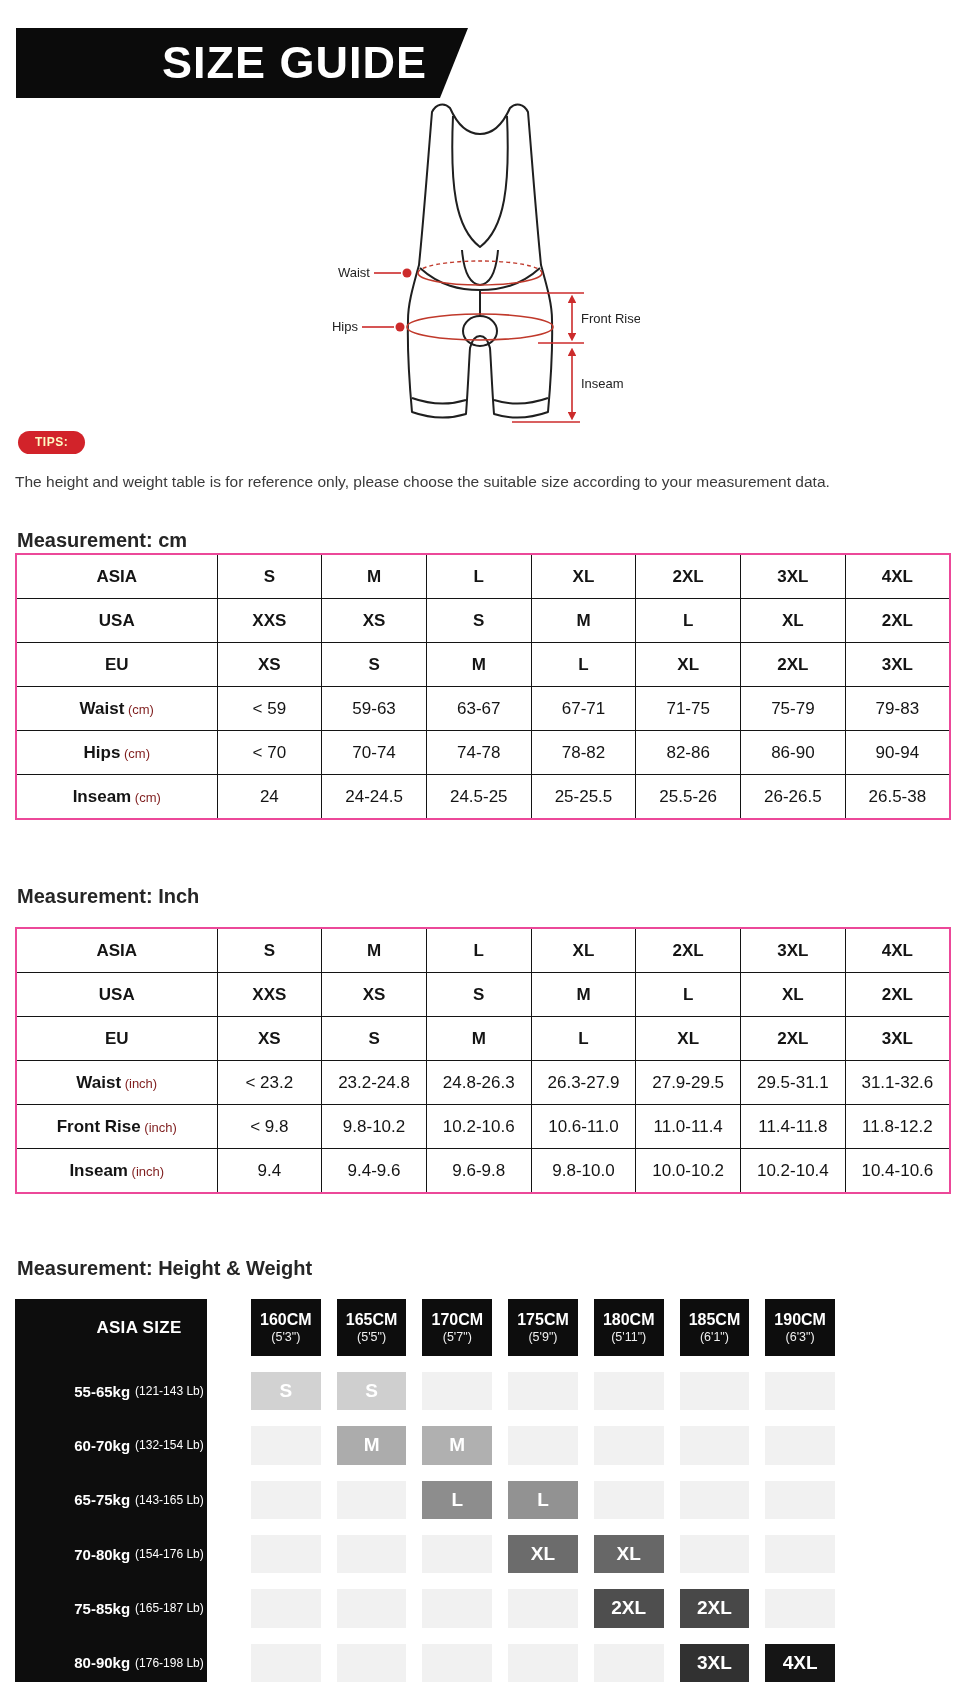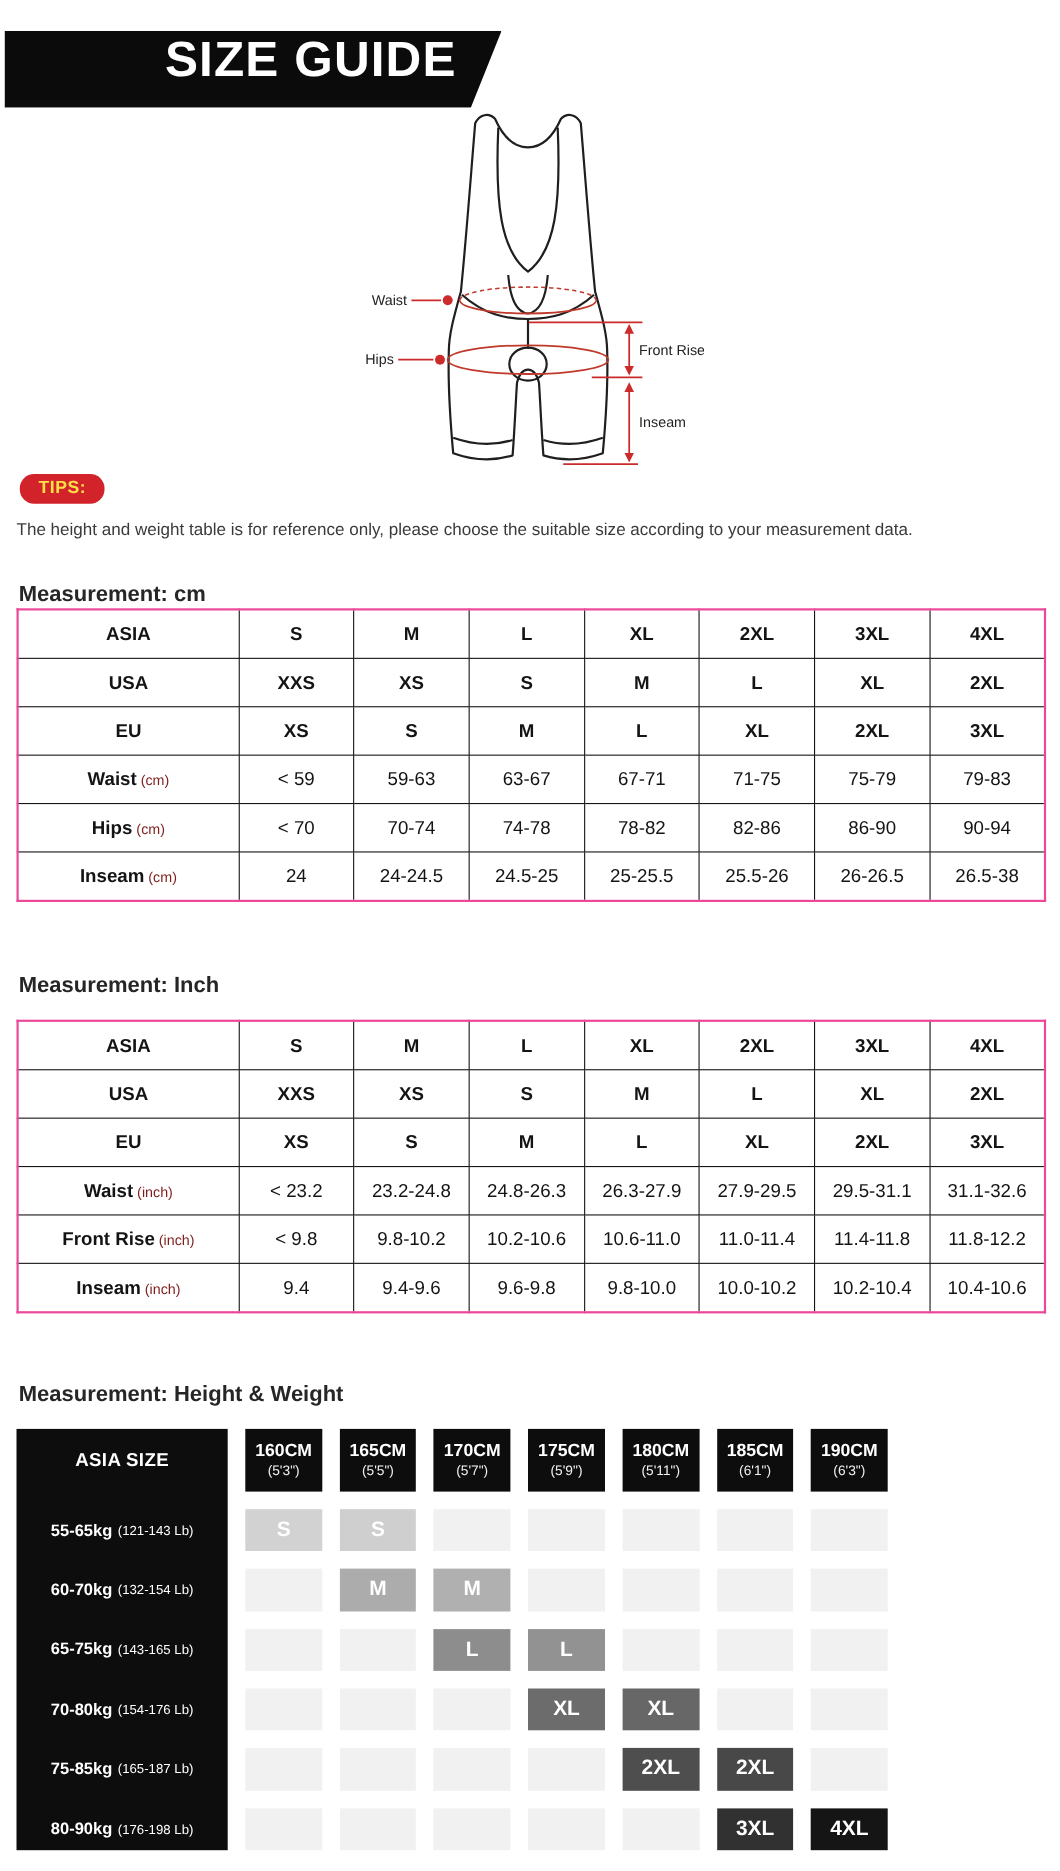"SIZE GUIDE" .banner { align-items: flex-start -> center; left: 4px -> 16px }
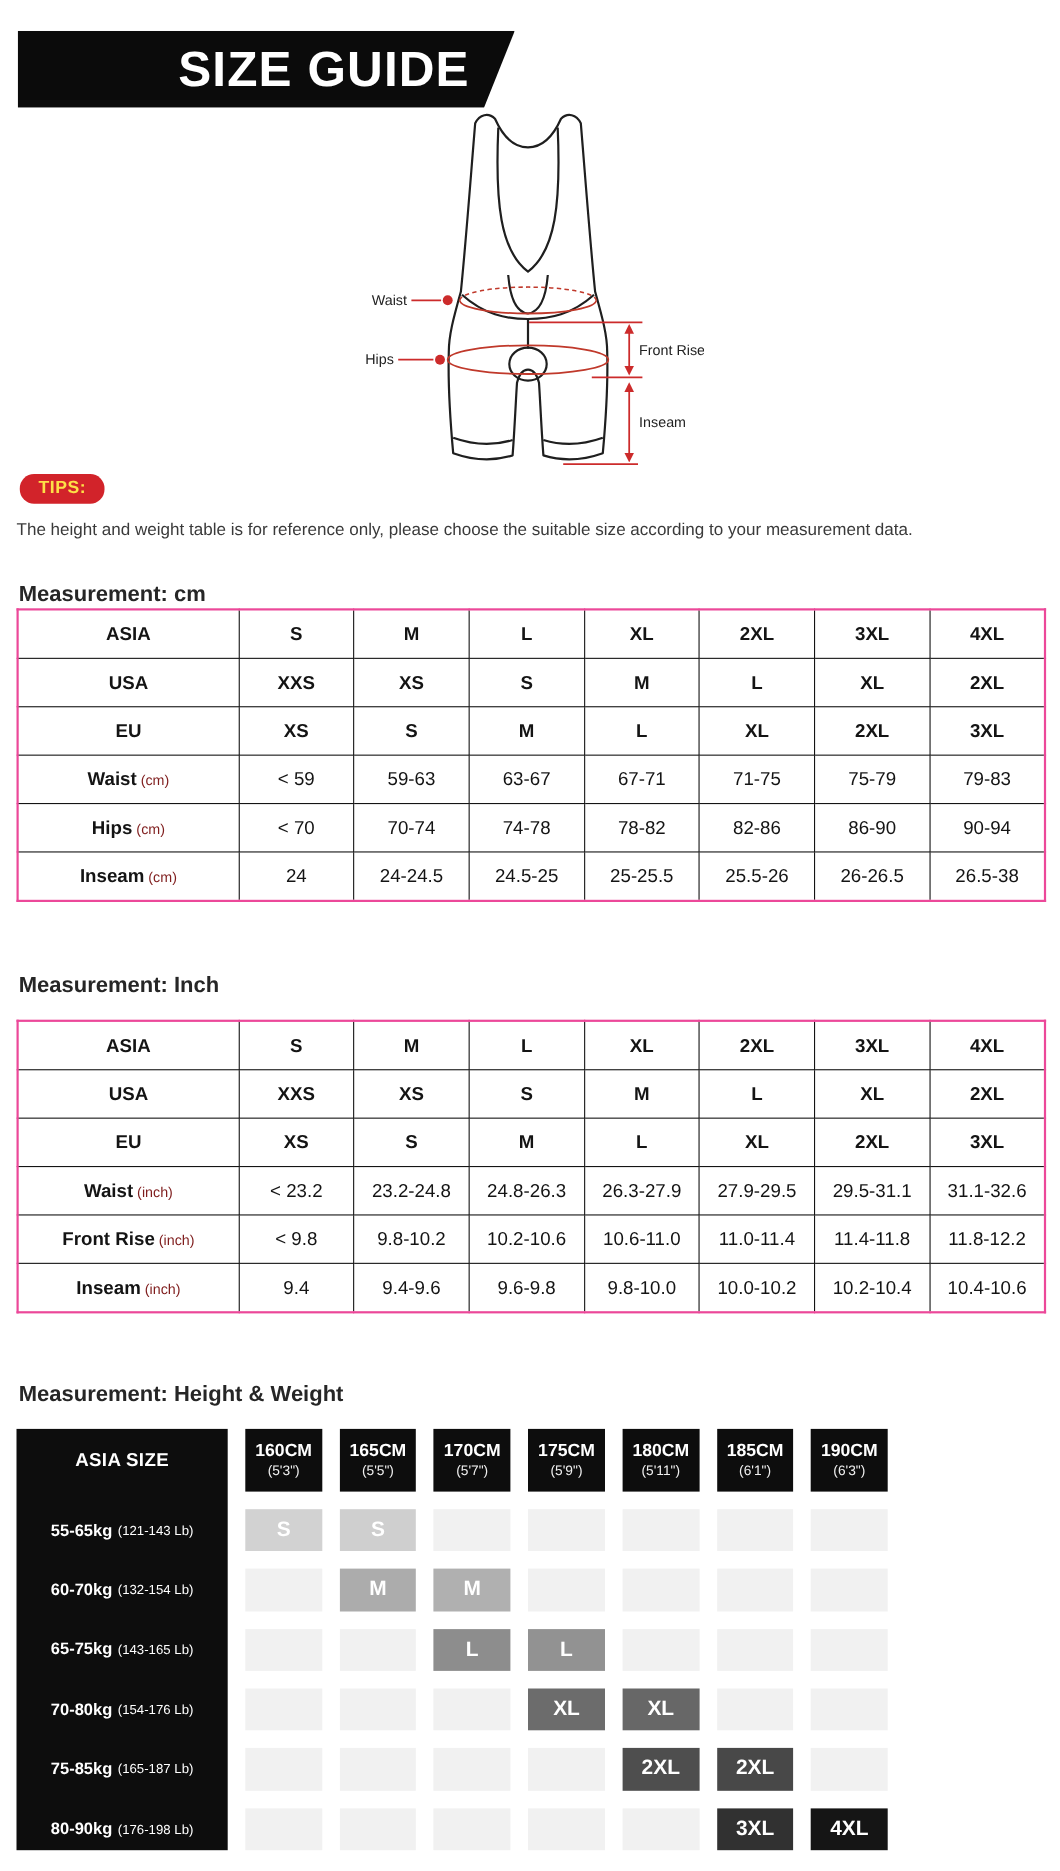"TIPS:" .tips-badge { color: #fde047 -> #fef9c3; font-size: 16px -> 12px }
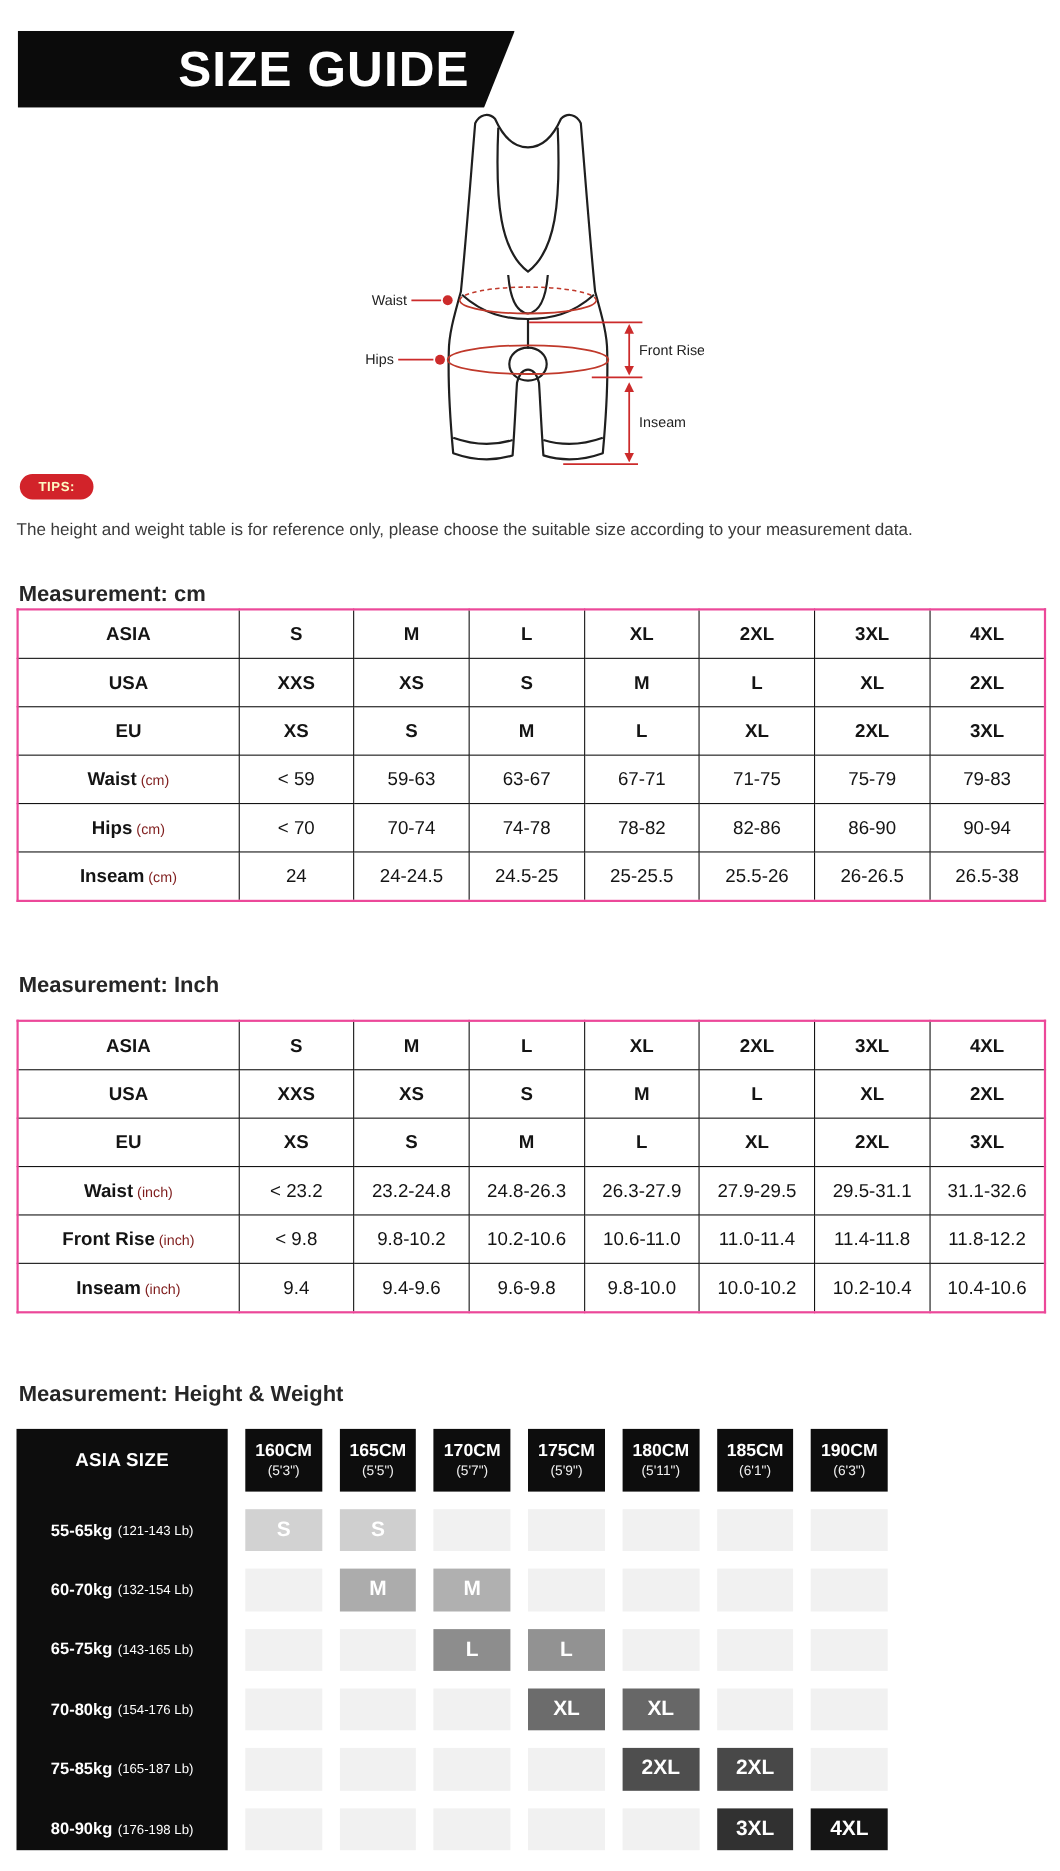"ASIA SIZE" .hw-grid { padding-left: none -> 28px }
